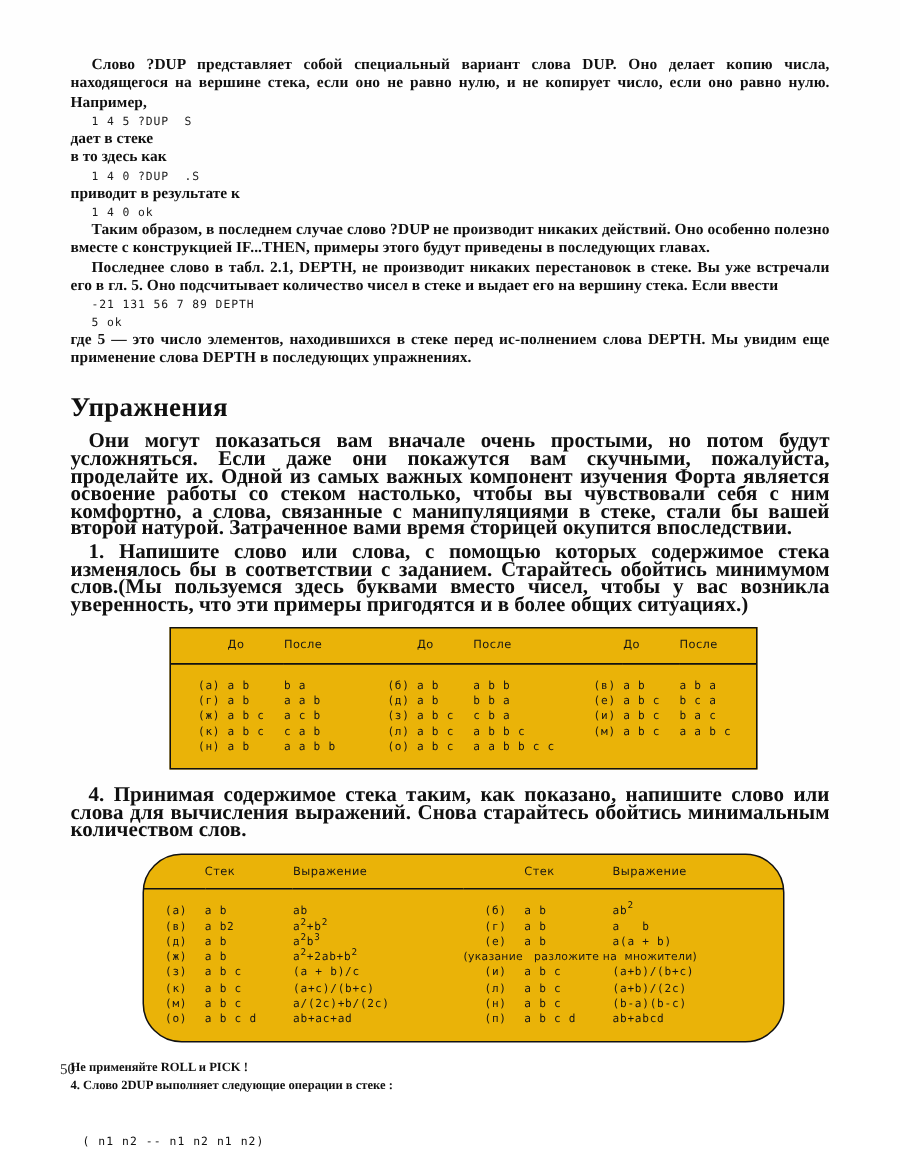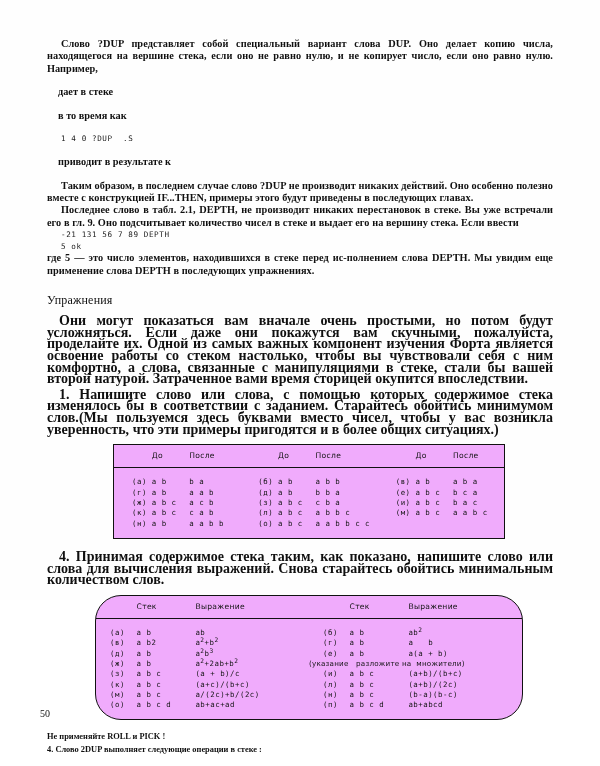"1 4 5 ?DUP S" pre.mono { html: none -> <pre>1 4 5 ?DUP S</pre> }
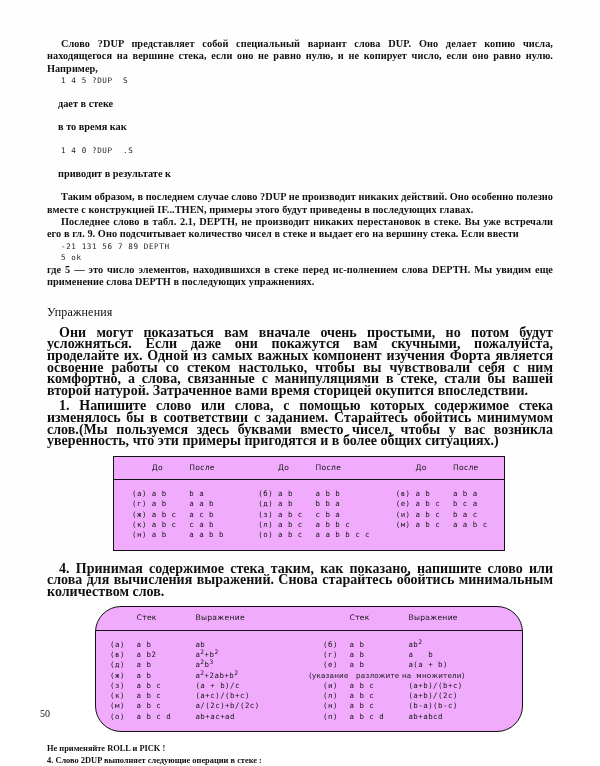"дает в стеке" .label-line { margin: 11px -> 0 }
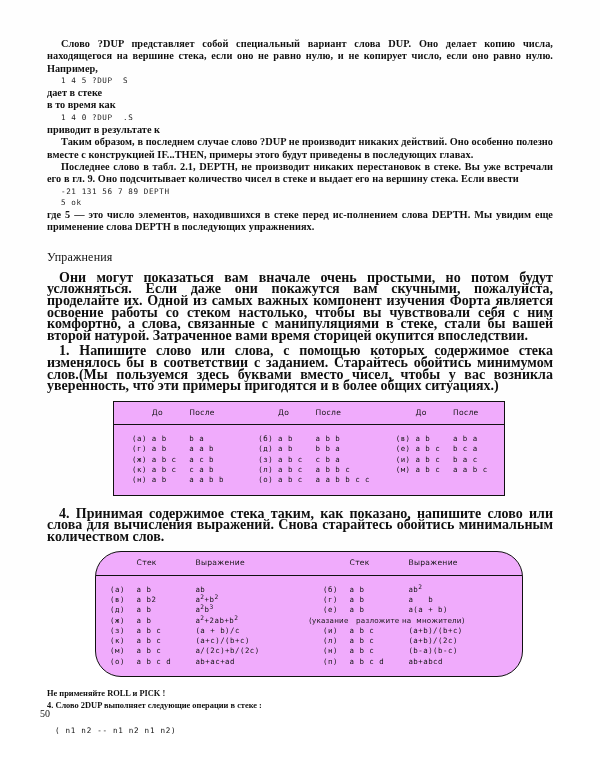"в то время как" p.label-line { text: время -> здесь }
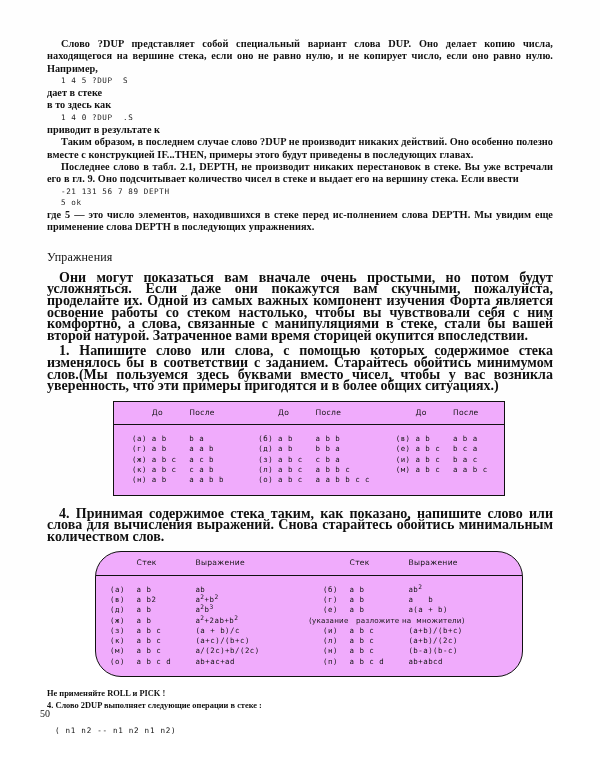"1 4 0 ok" pre.mono { html: none -> <pre>1 4 0 ok</pre> }
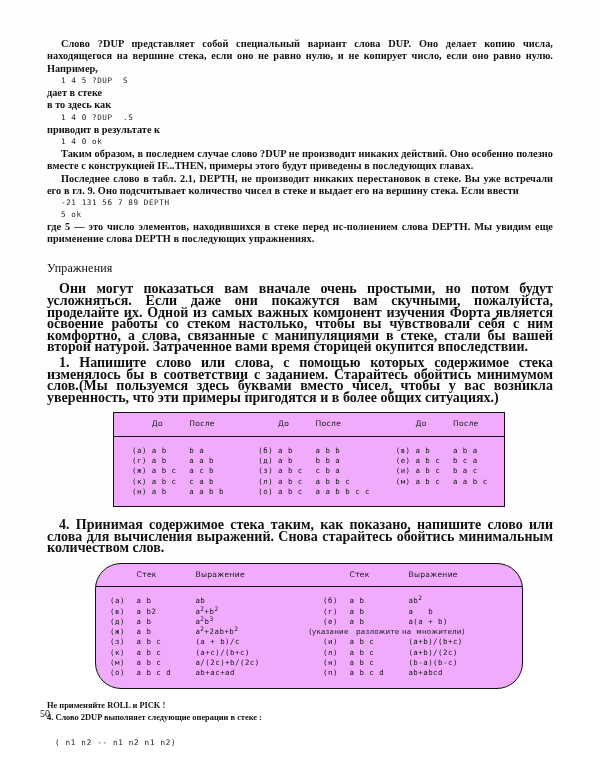"Последнее слово в табл. 2.1," p.body-text { text: 9 -> 5 }
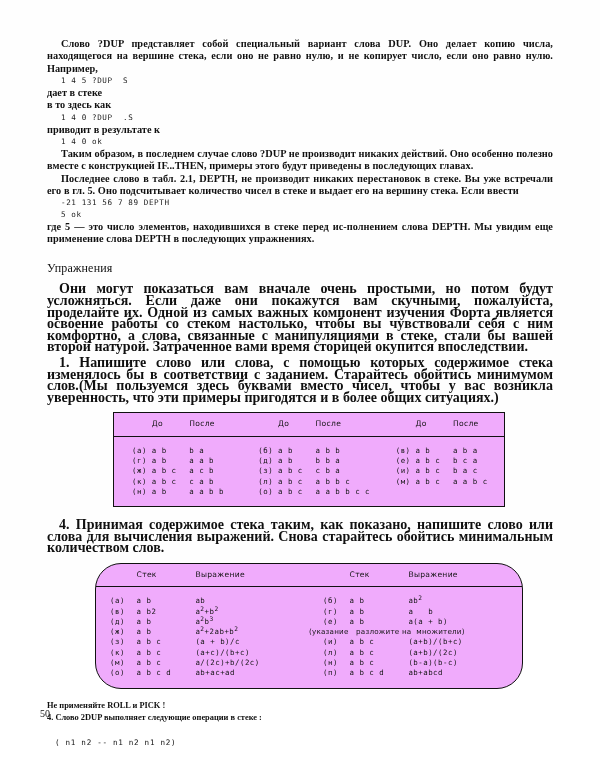"Упражнения" h2.section-title { font-size: 12px -> 18px; font-weight: 400 -> 700 }
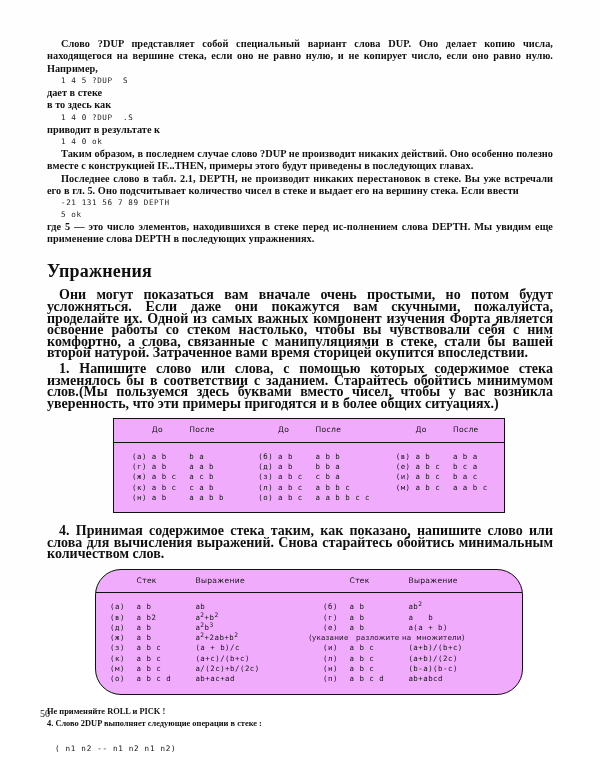"До" .tbl-wrap { background: #f0abfc -> #eab308 }
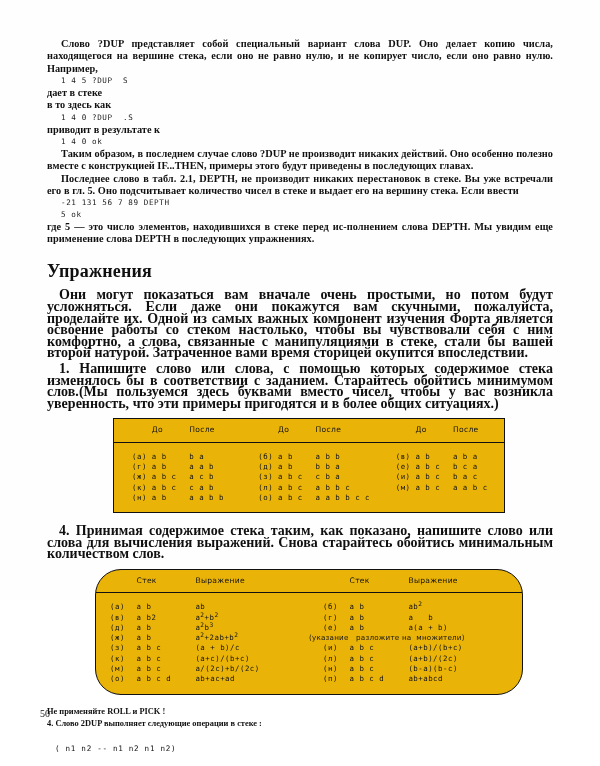"( n1 n2 -- n1" .stack-note { margin: 14px 0 0 8px -> 26px 0 0 8px }
